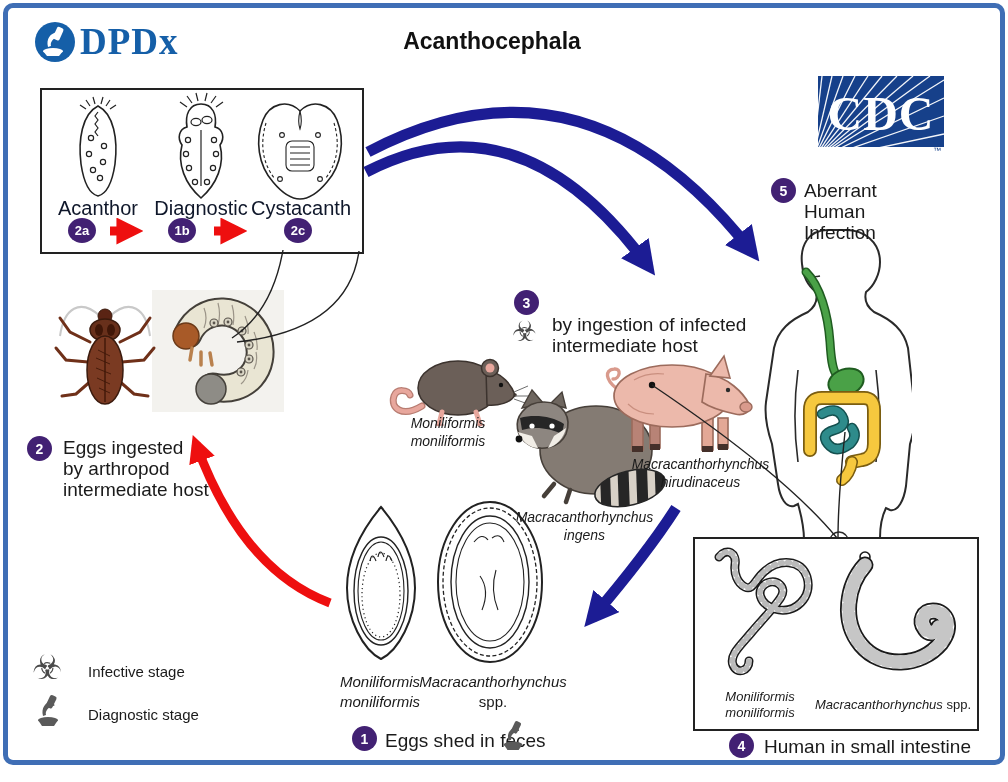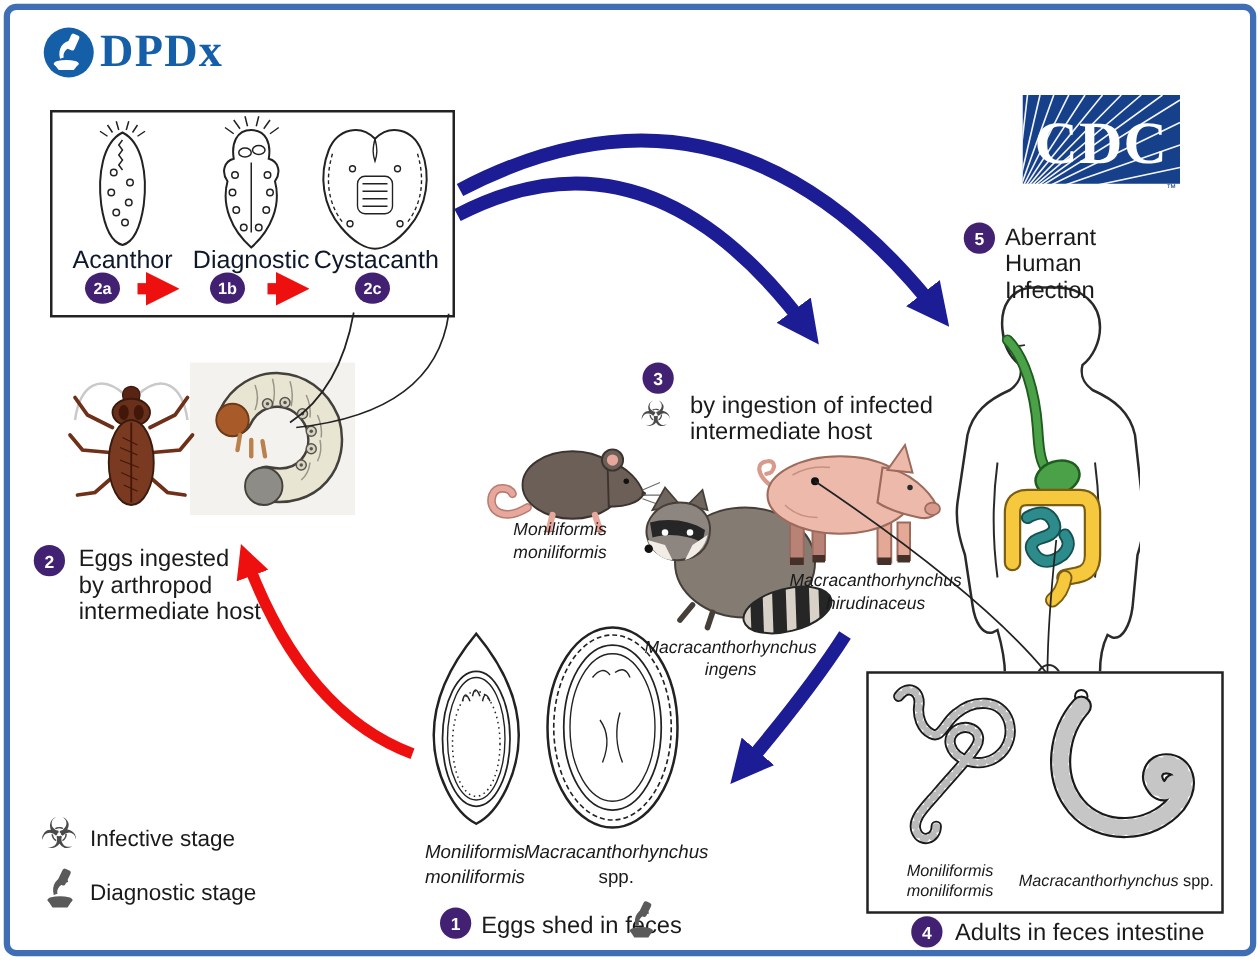"Acanthocephala" div.abs { html: none -> <div>Acanthocephala</div> }
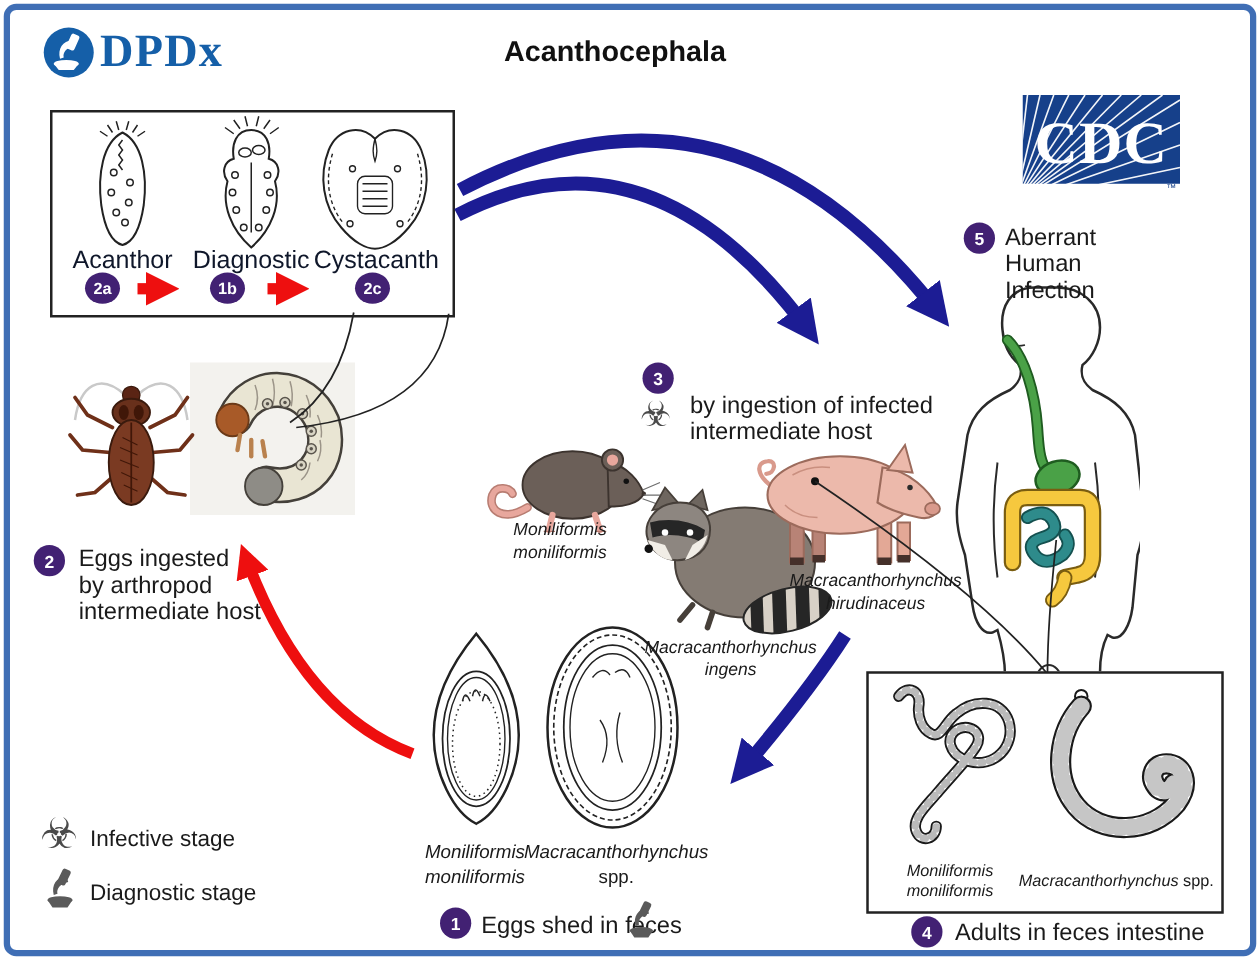"Infective stage" .legend-label { font-size: 18px -> 15px; margin-left: none -> 16px }
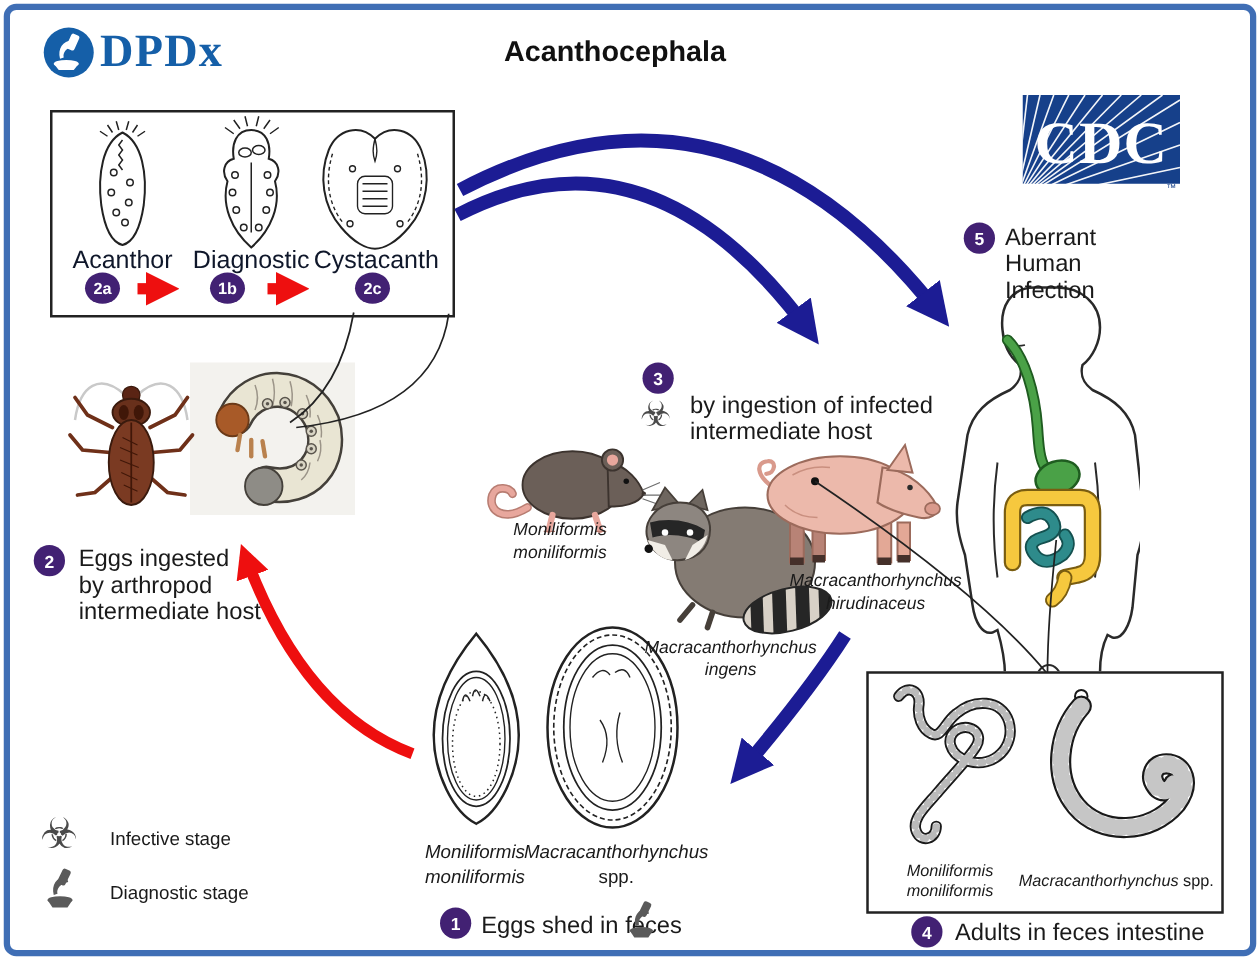"Adults in feces intestine" div.abs { text: Adults in feces -> Human in small }
